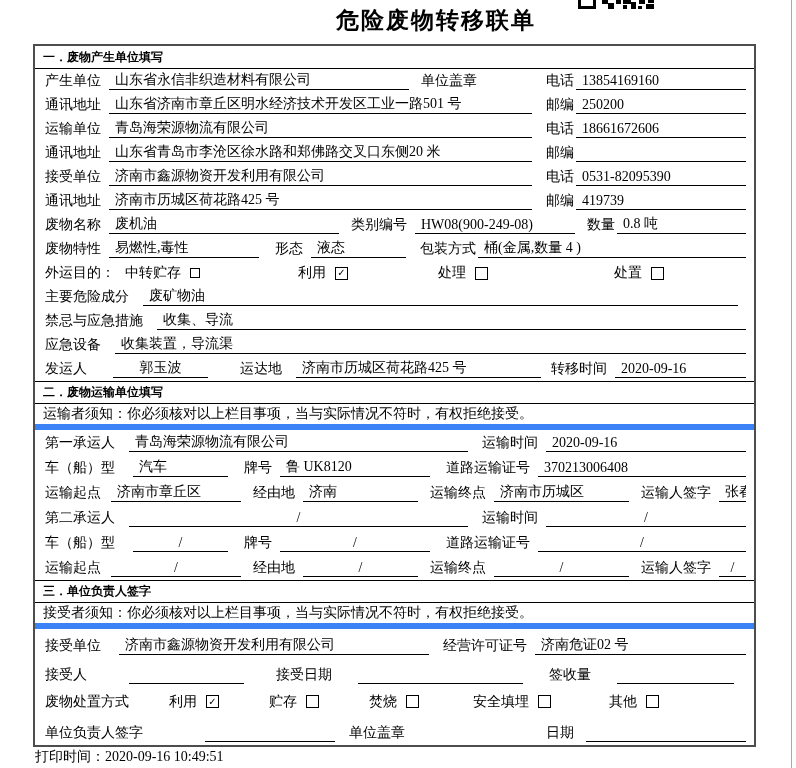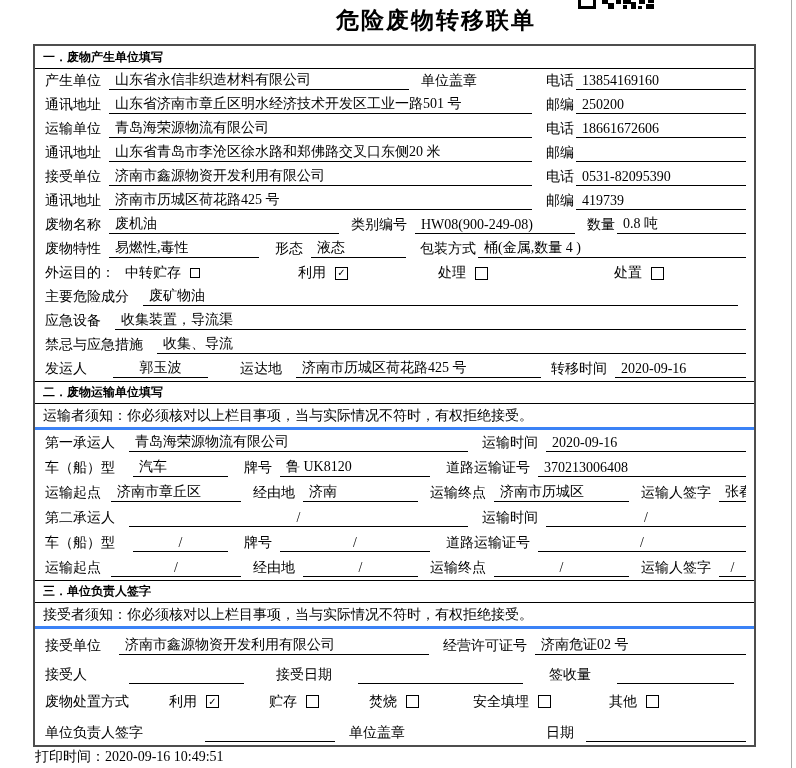"应急设备" div.row { order: before "禁忌与应急措施" -> after "禁忌与应急措施" }
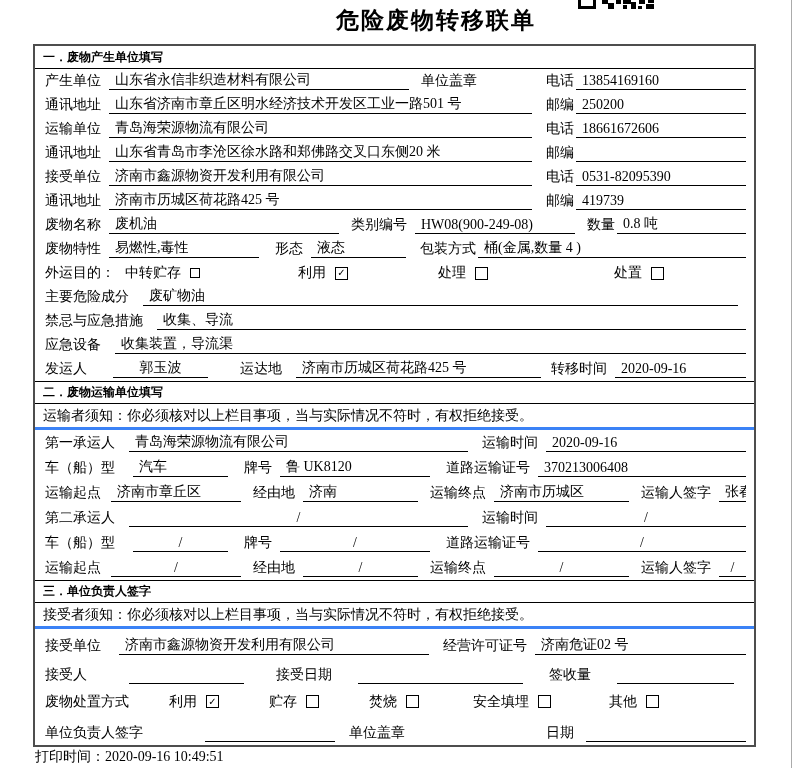"运输者须知：你必须核对以上栏目事项，当与实际情况不符时，有权拒绝接受。" .notice { border-bottom: 3px solid #3b82f6 -> 6px solid #3b82f6 }
